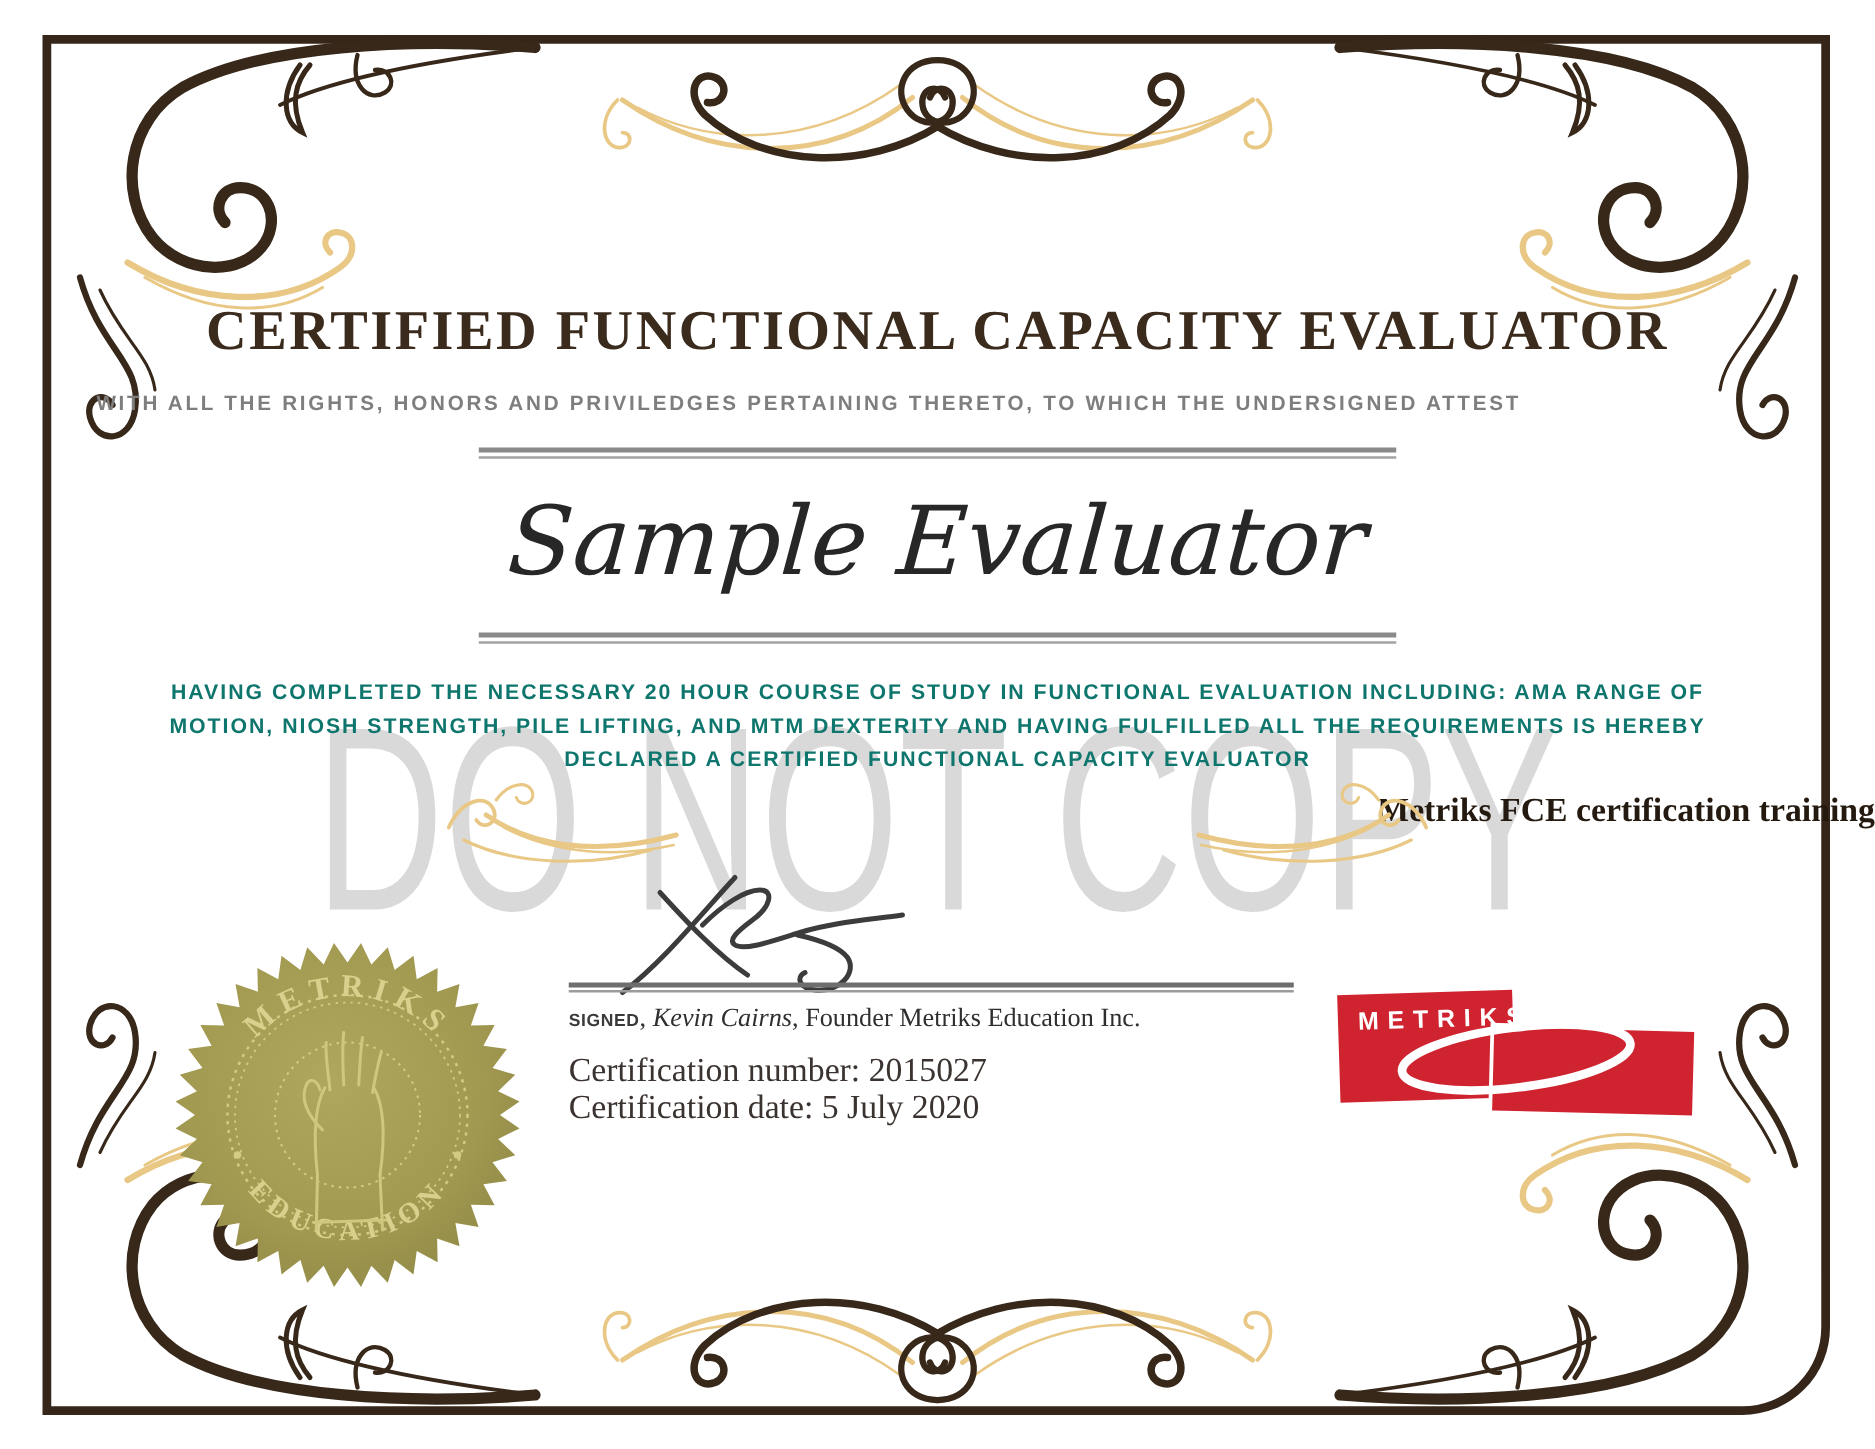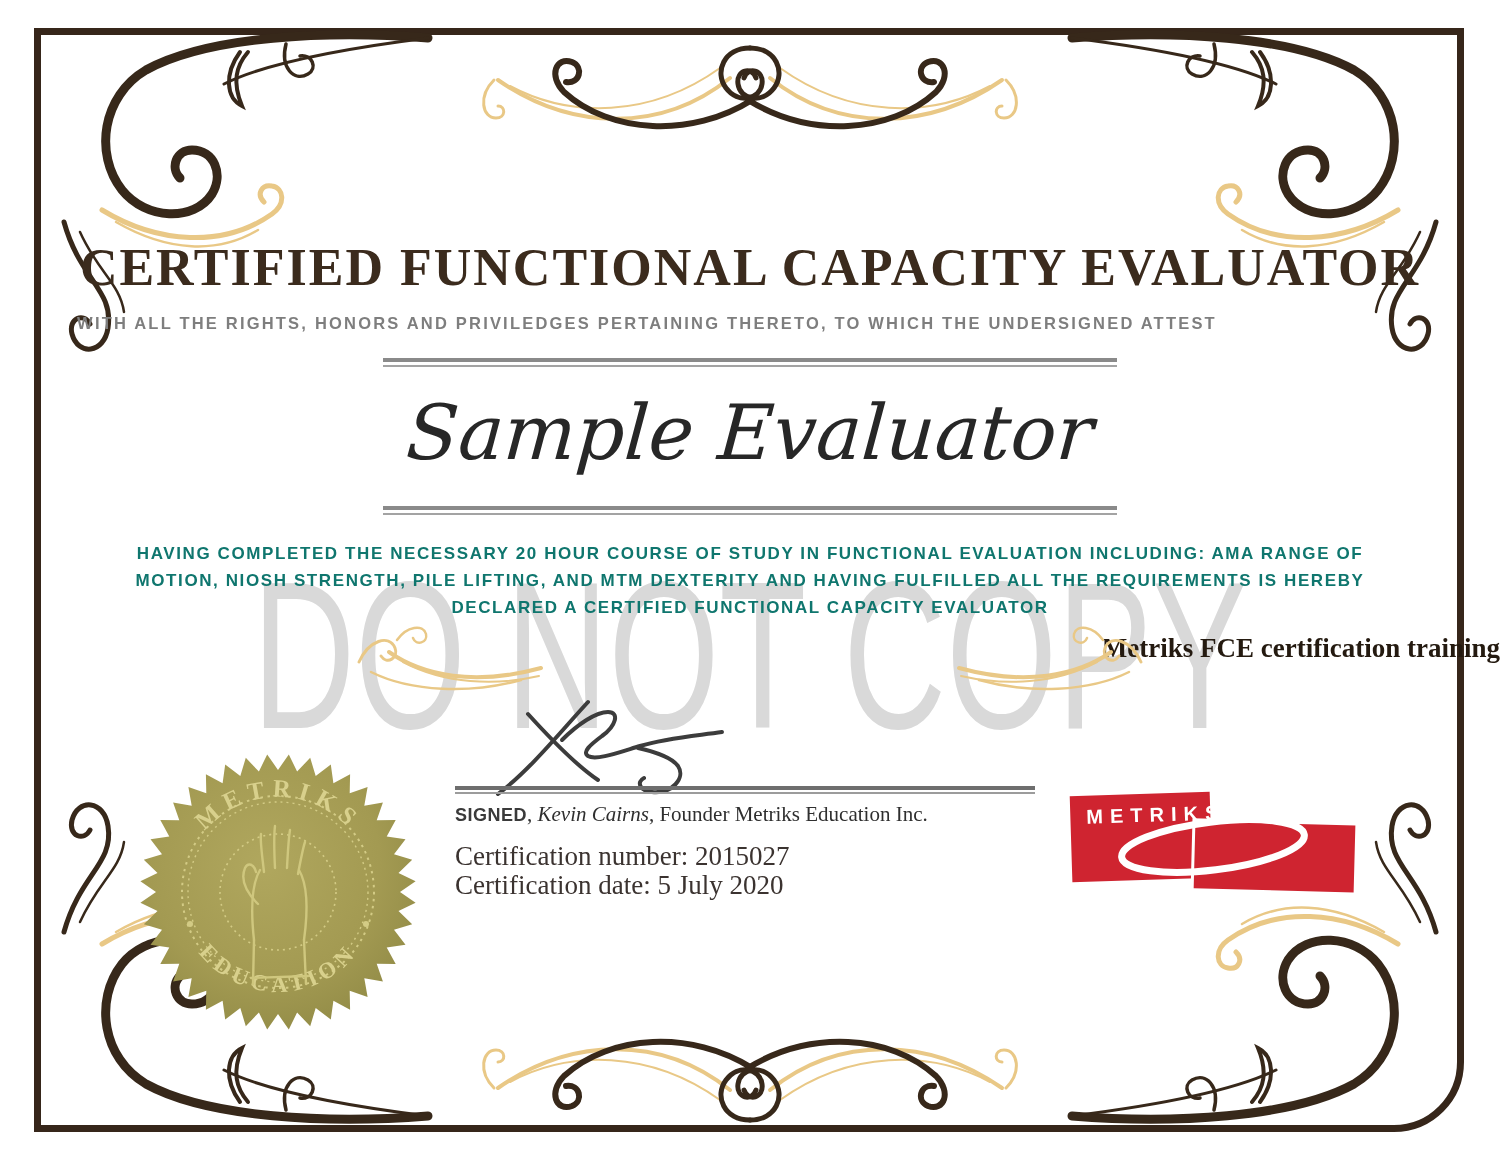"CERTIFIED FUNCTIONAL CAPACITY EVALUATOR" .title { font-size: 52px -> 45px }
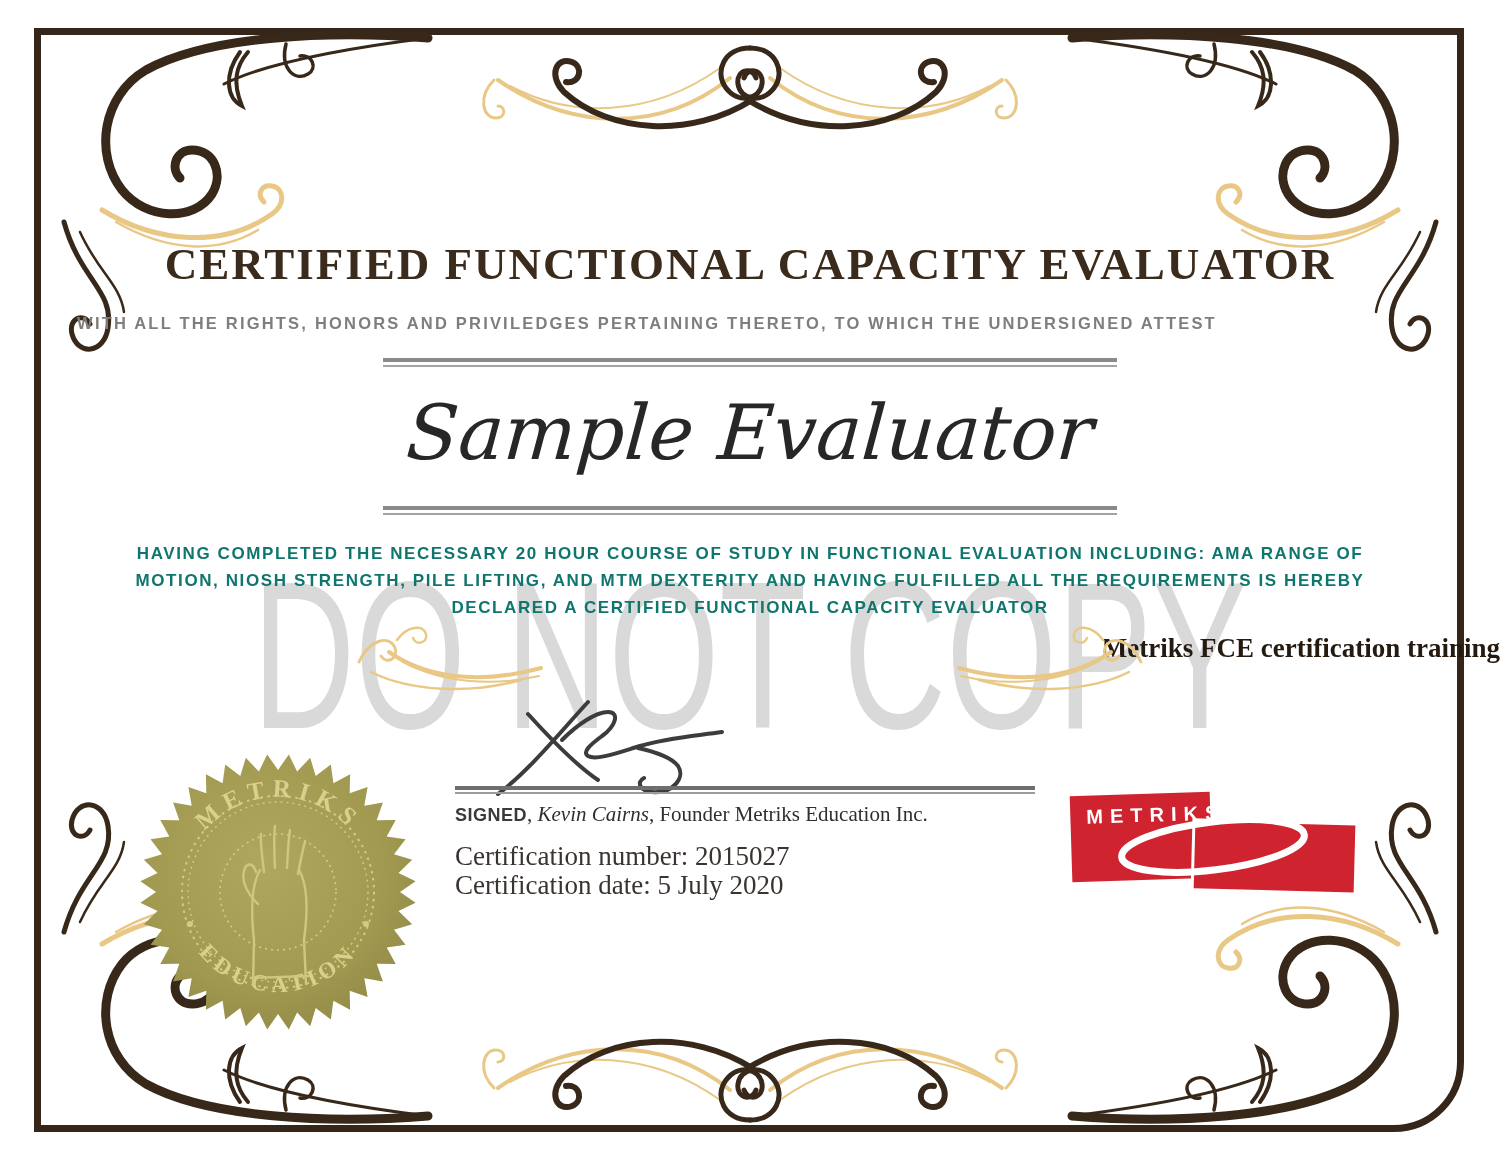"SIGNED" .signedline .lbl { font-size: 18px -> 14px }
